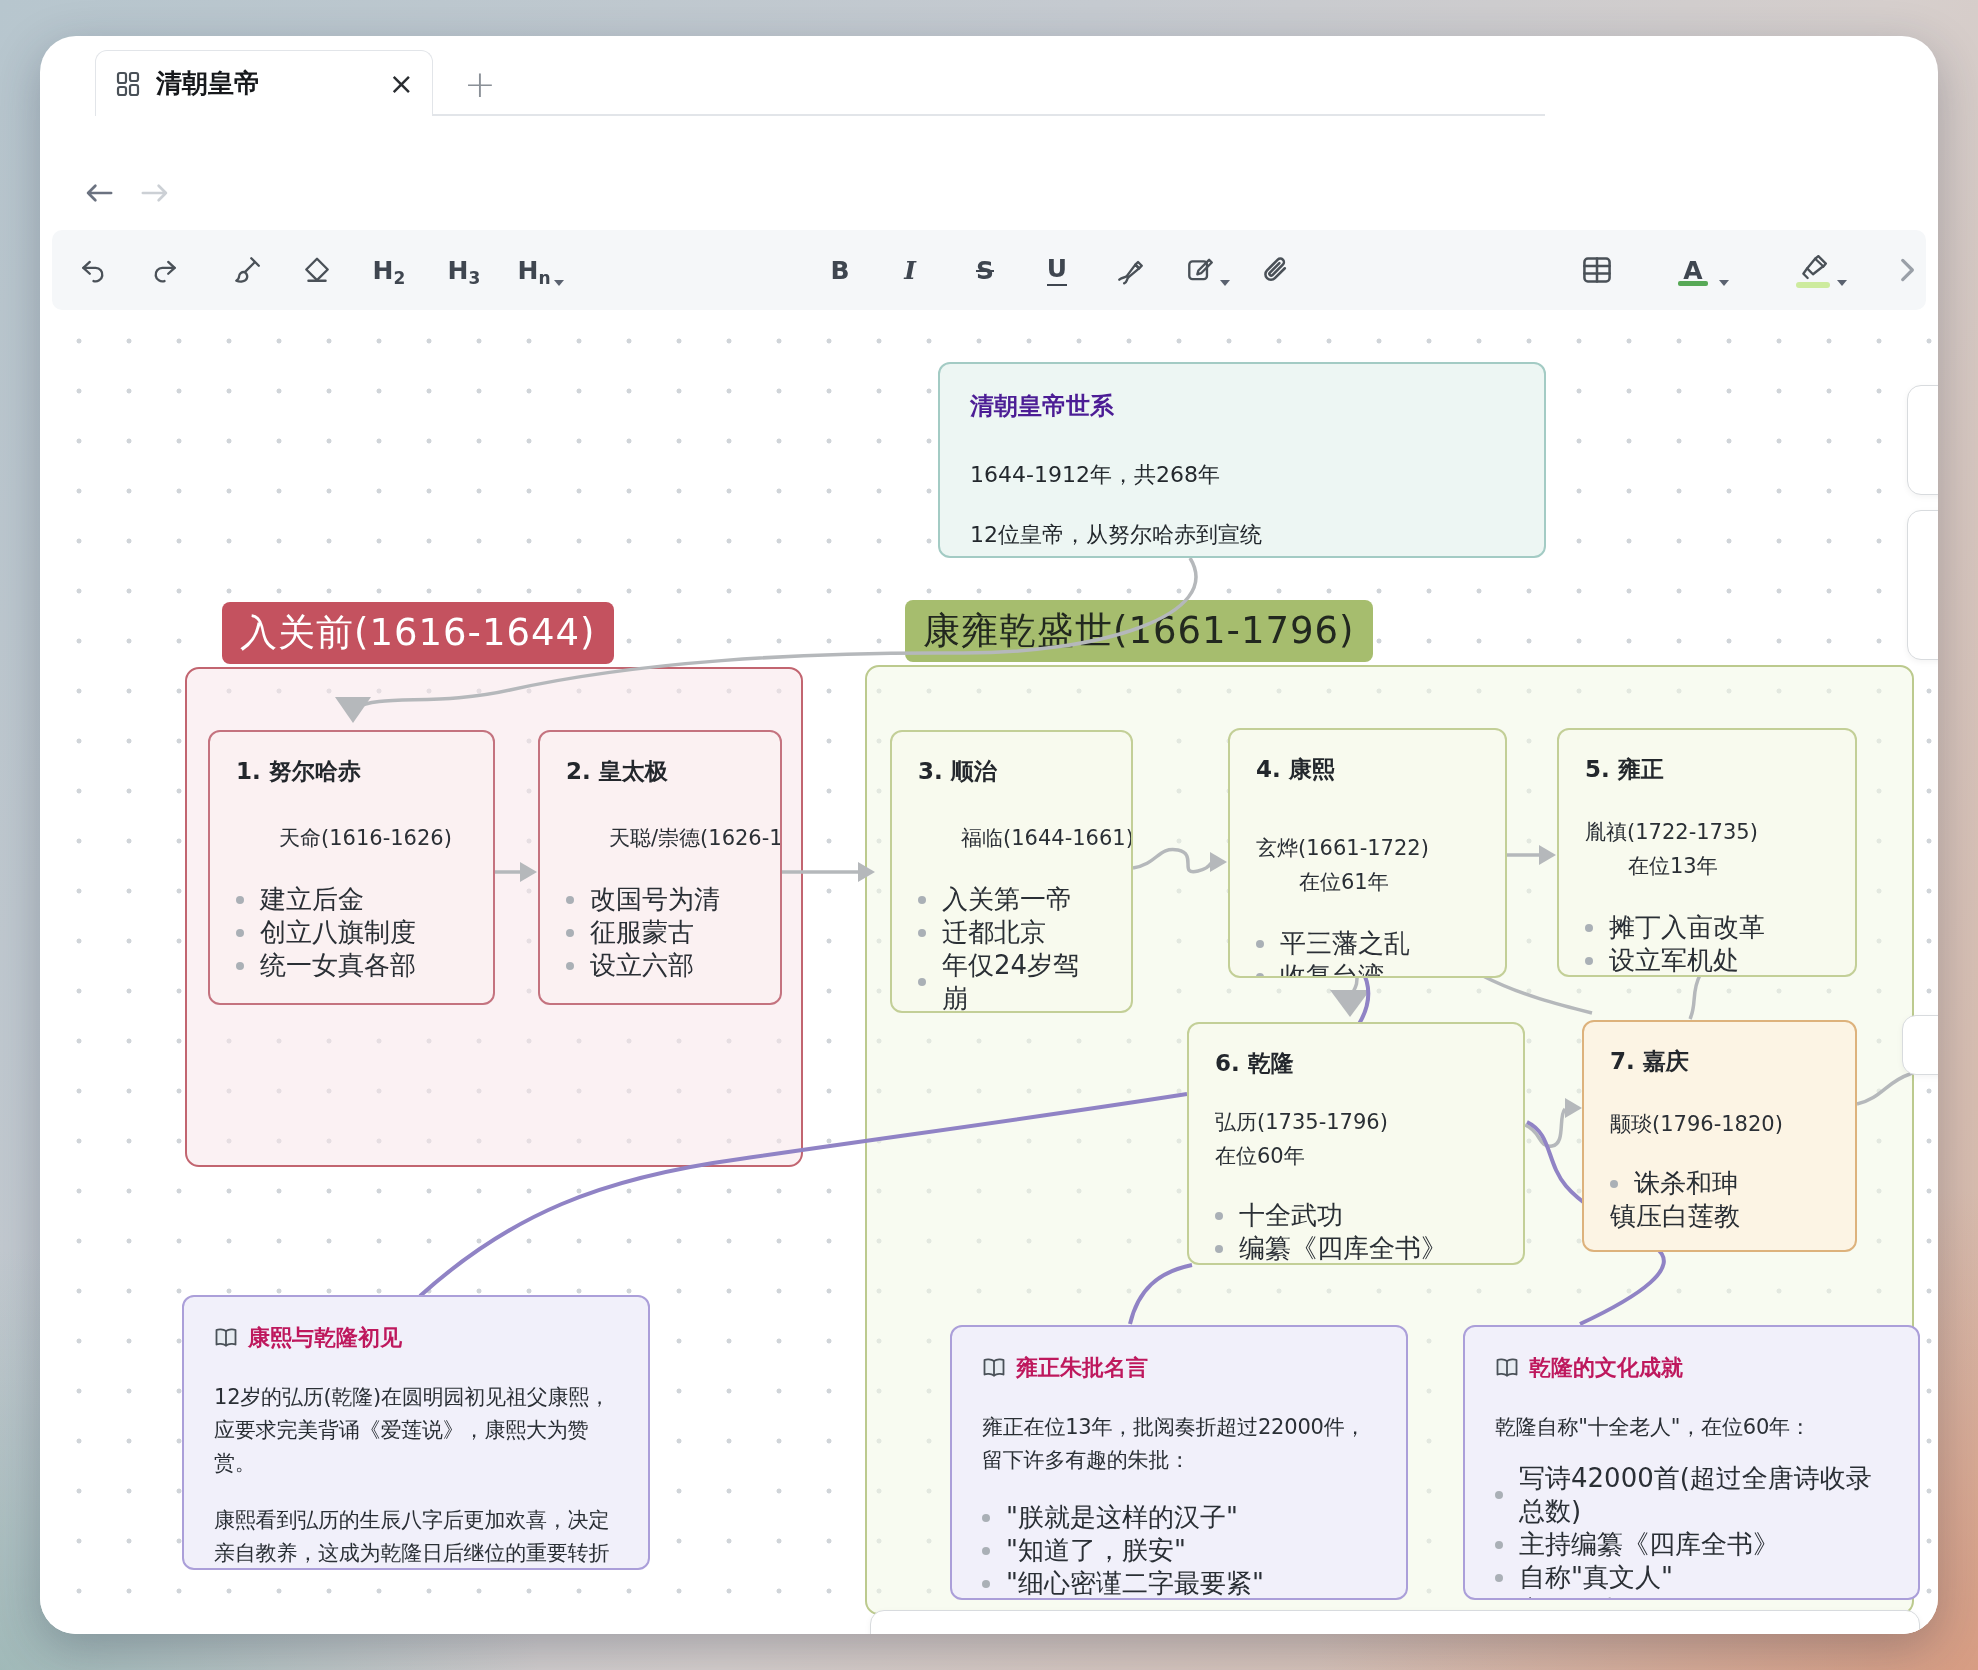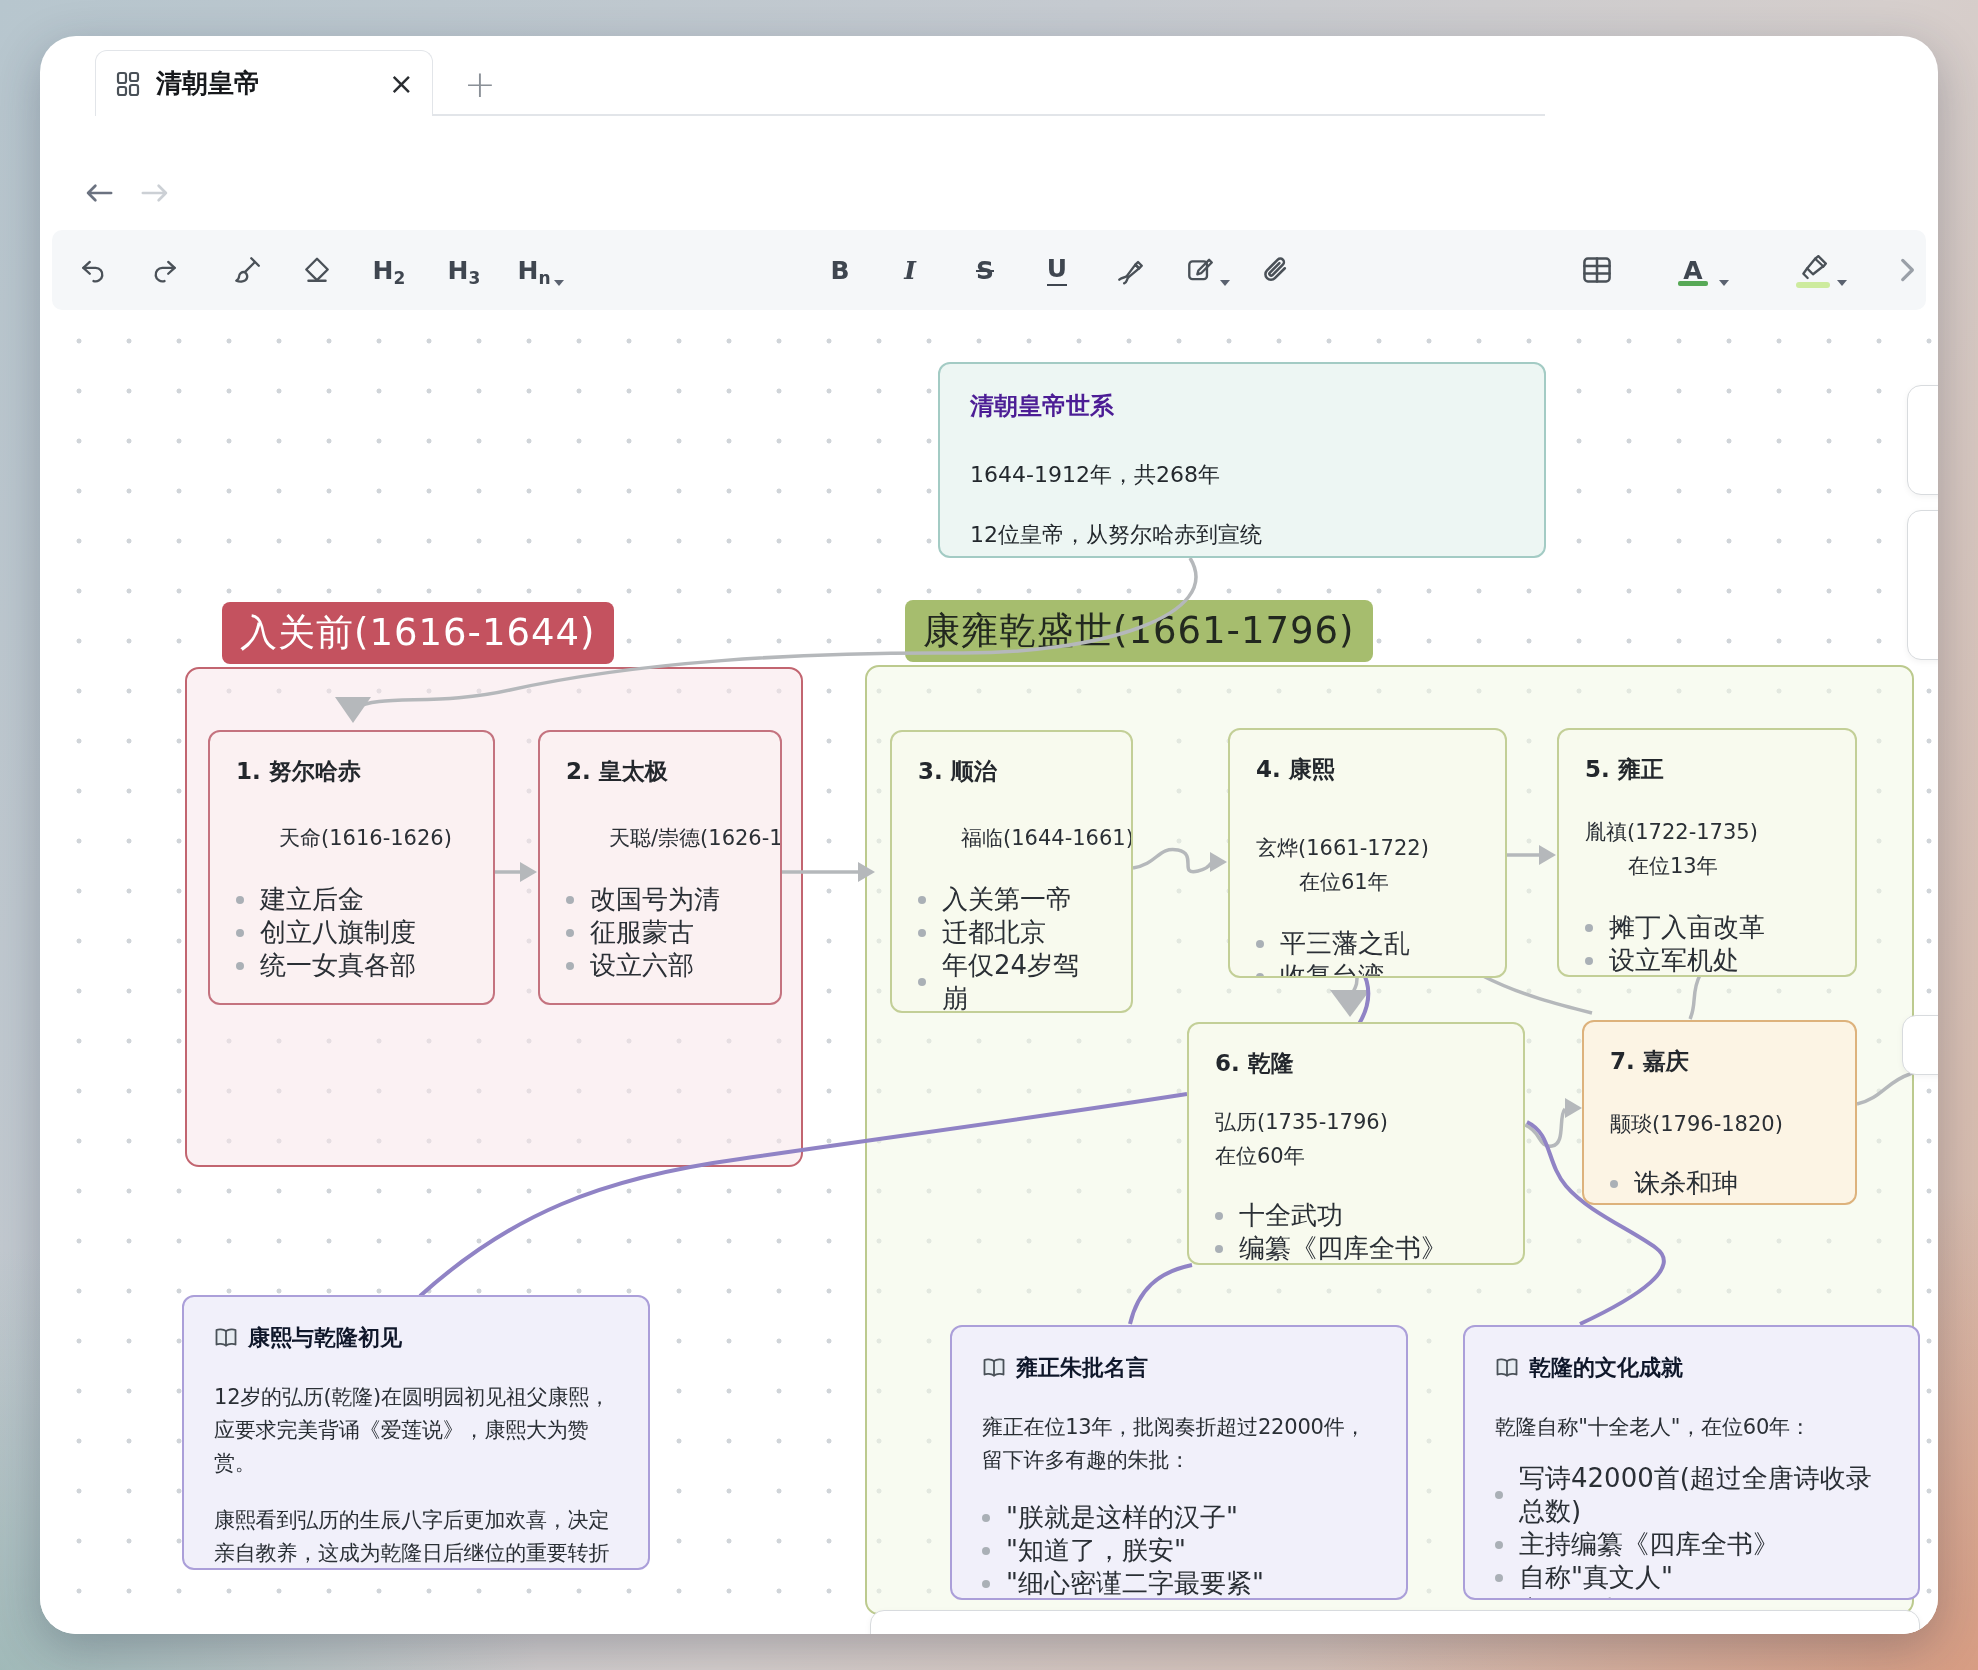"7. 嘉庆" div.abs { height: 185px -> 232px }
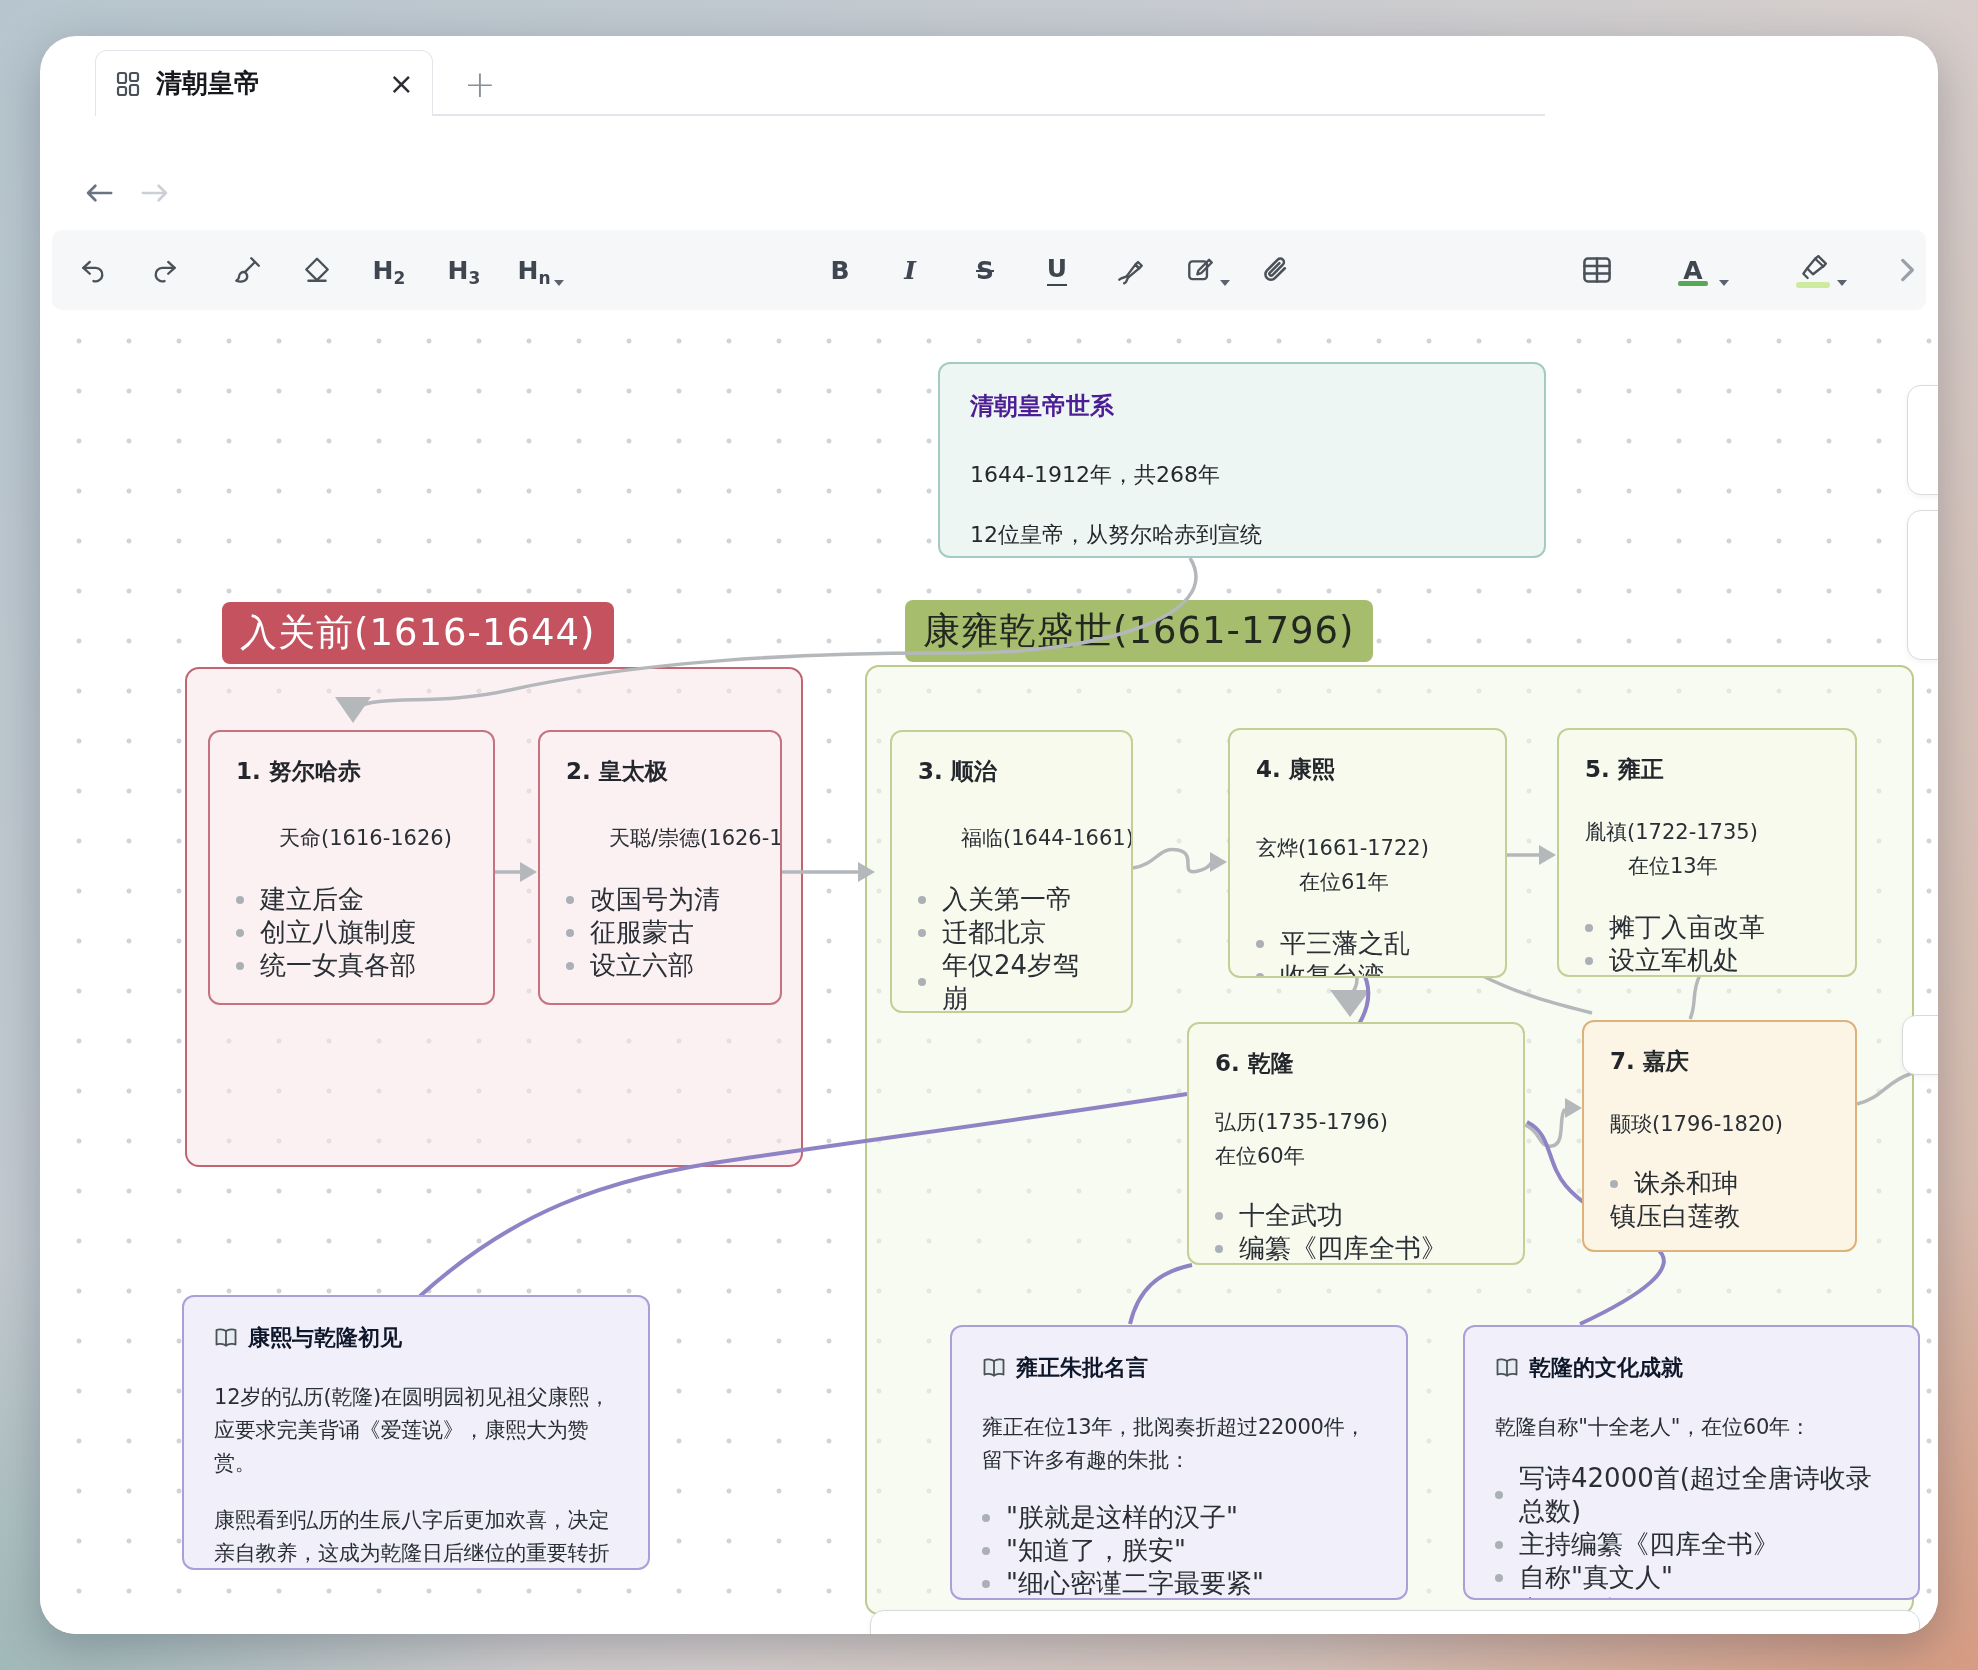"康熙与乾隆初见" .ntitle { color: #0f172a -> #be185d }
